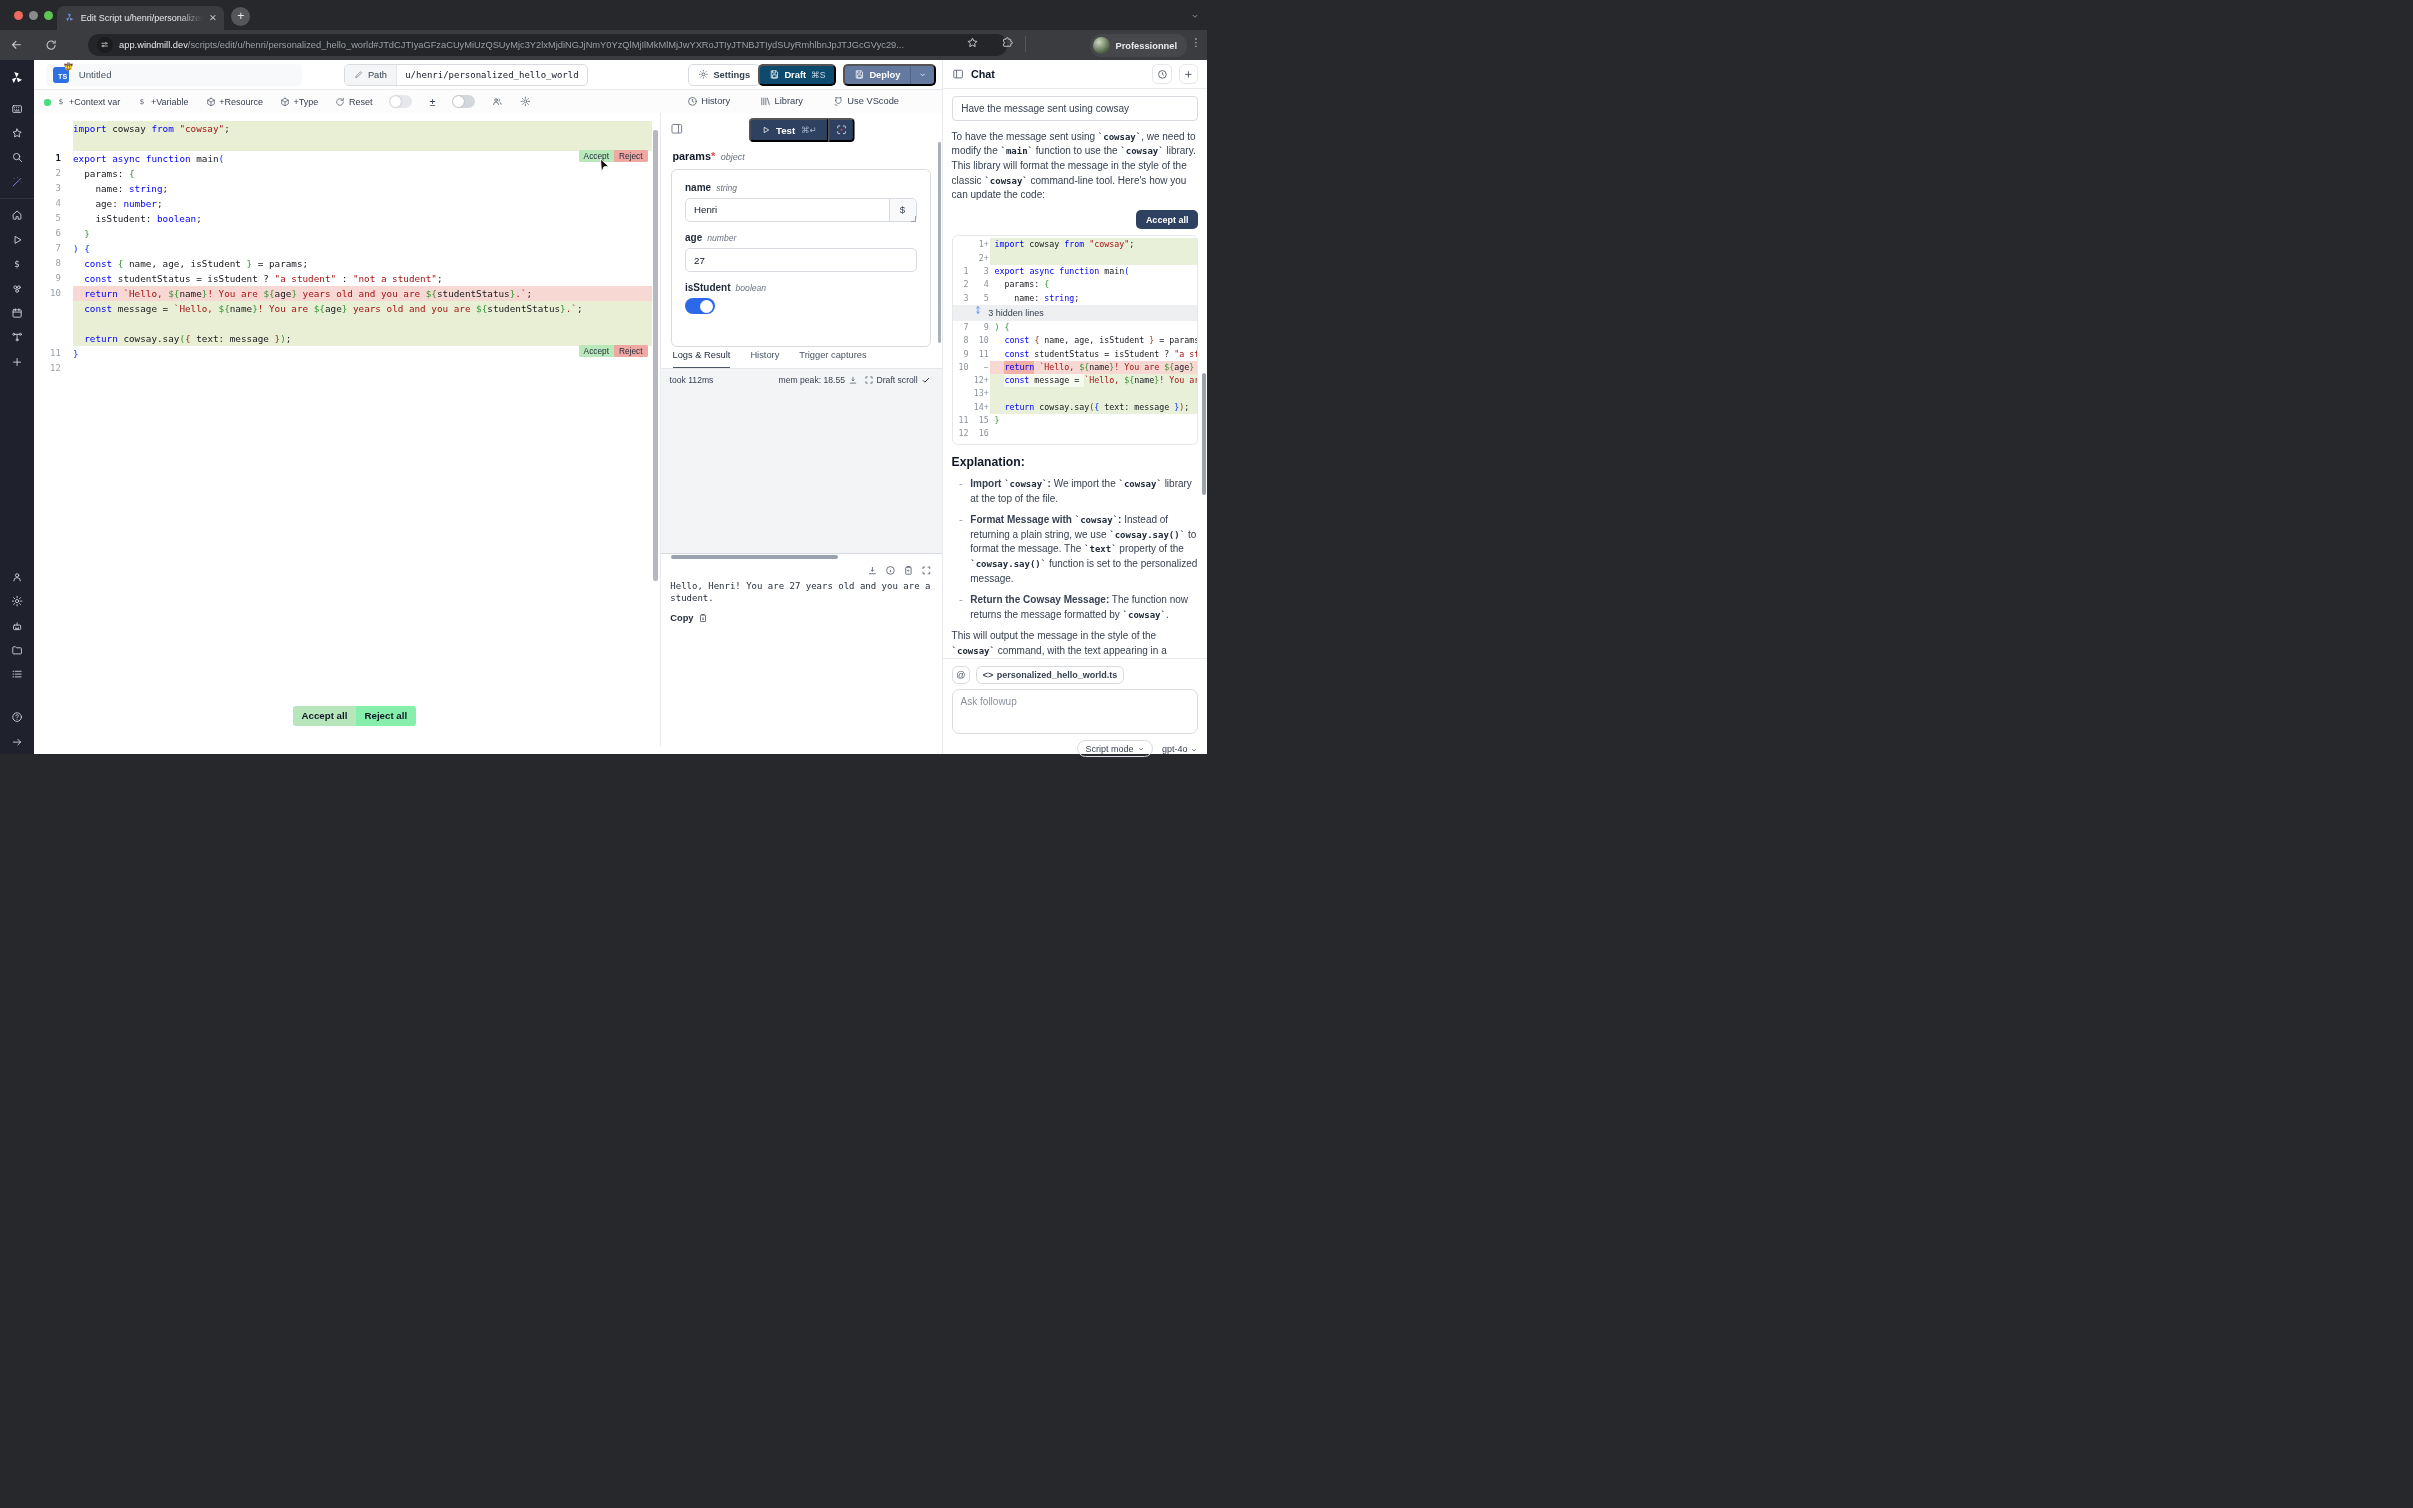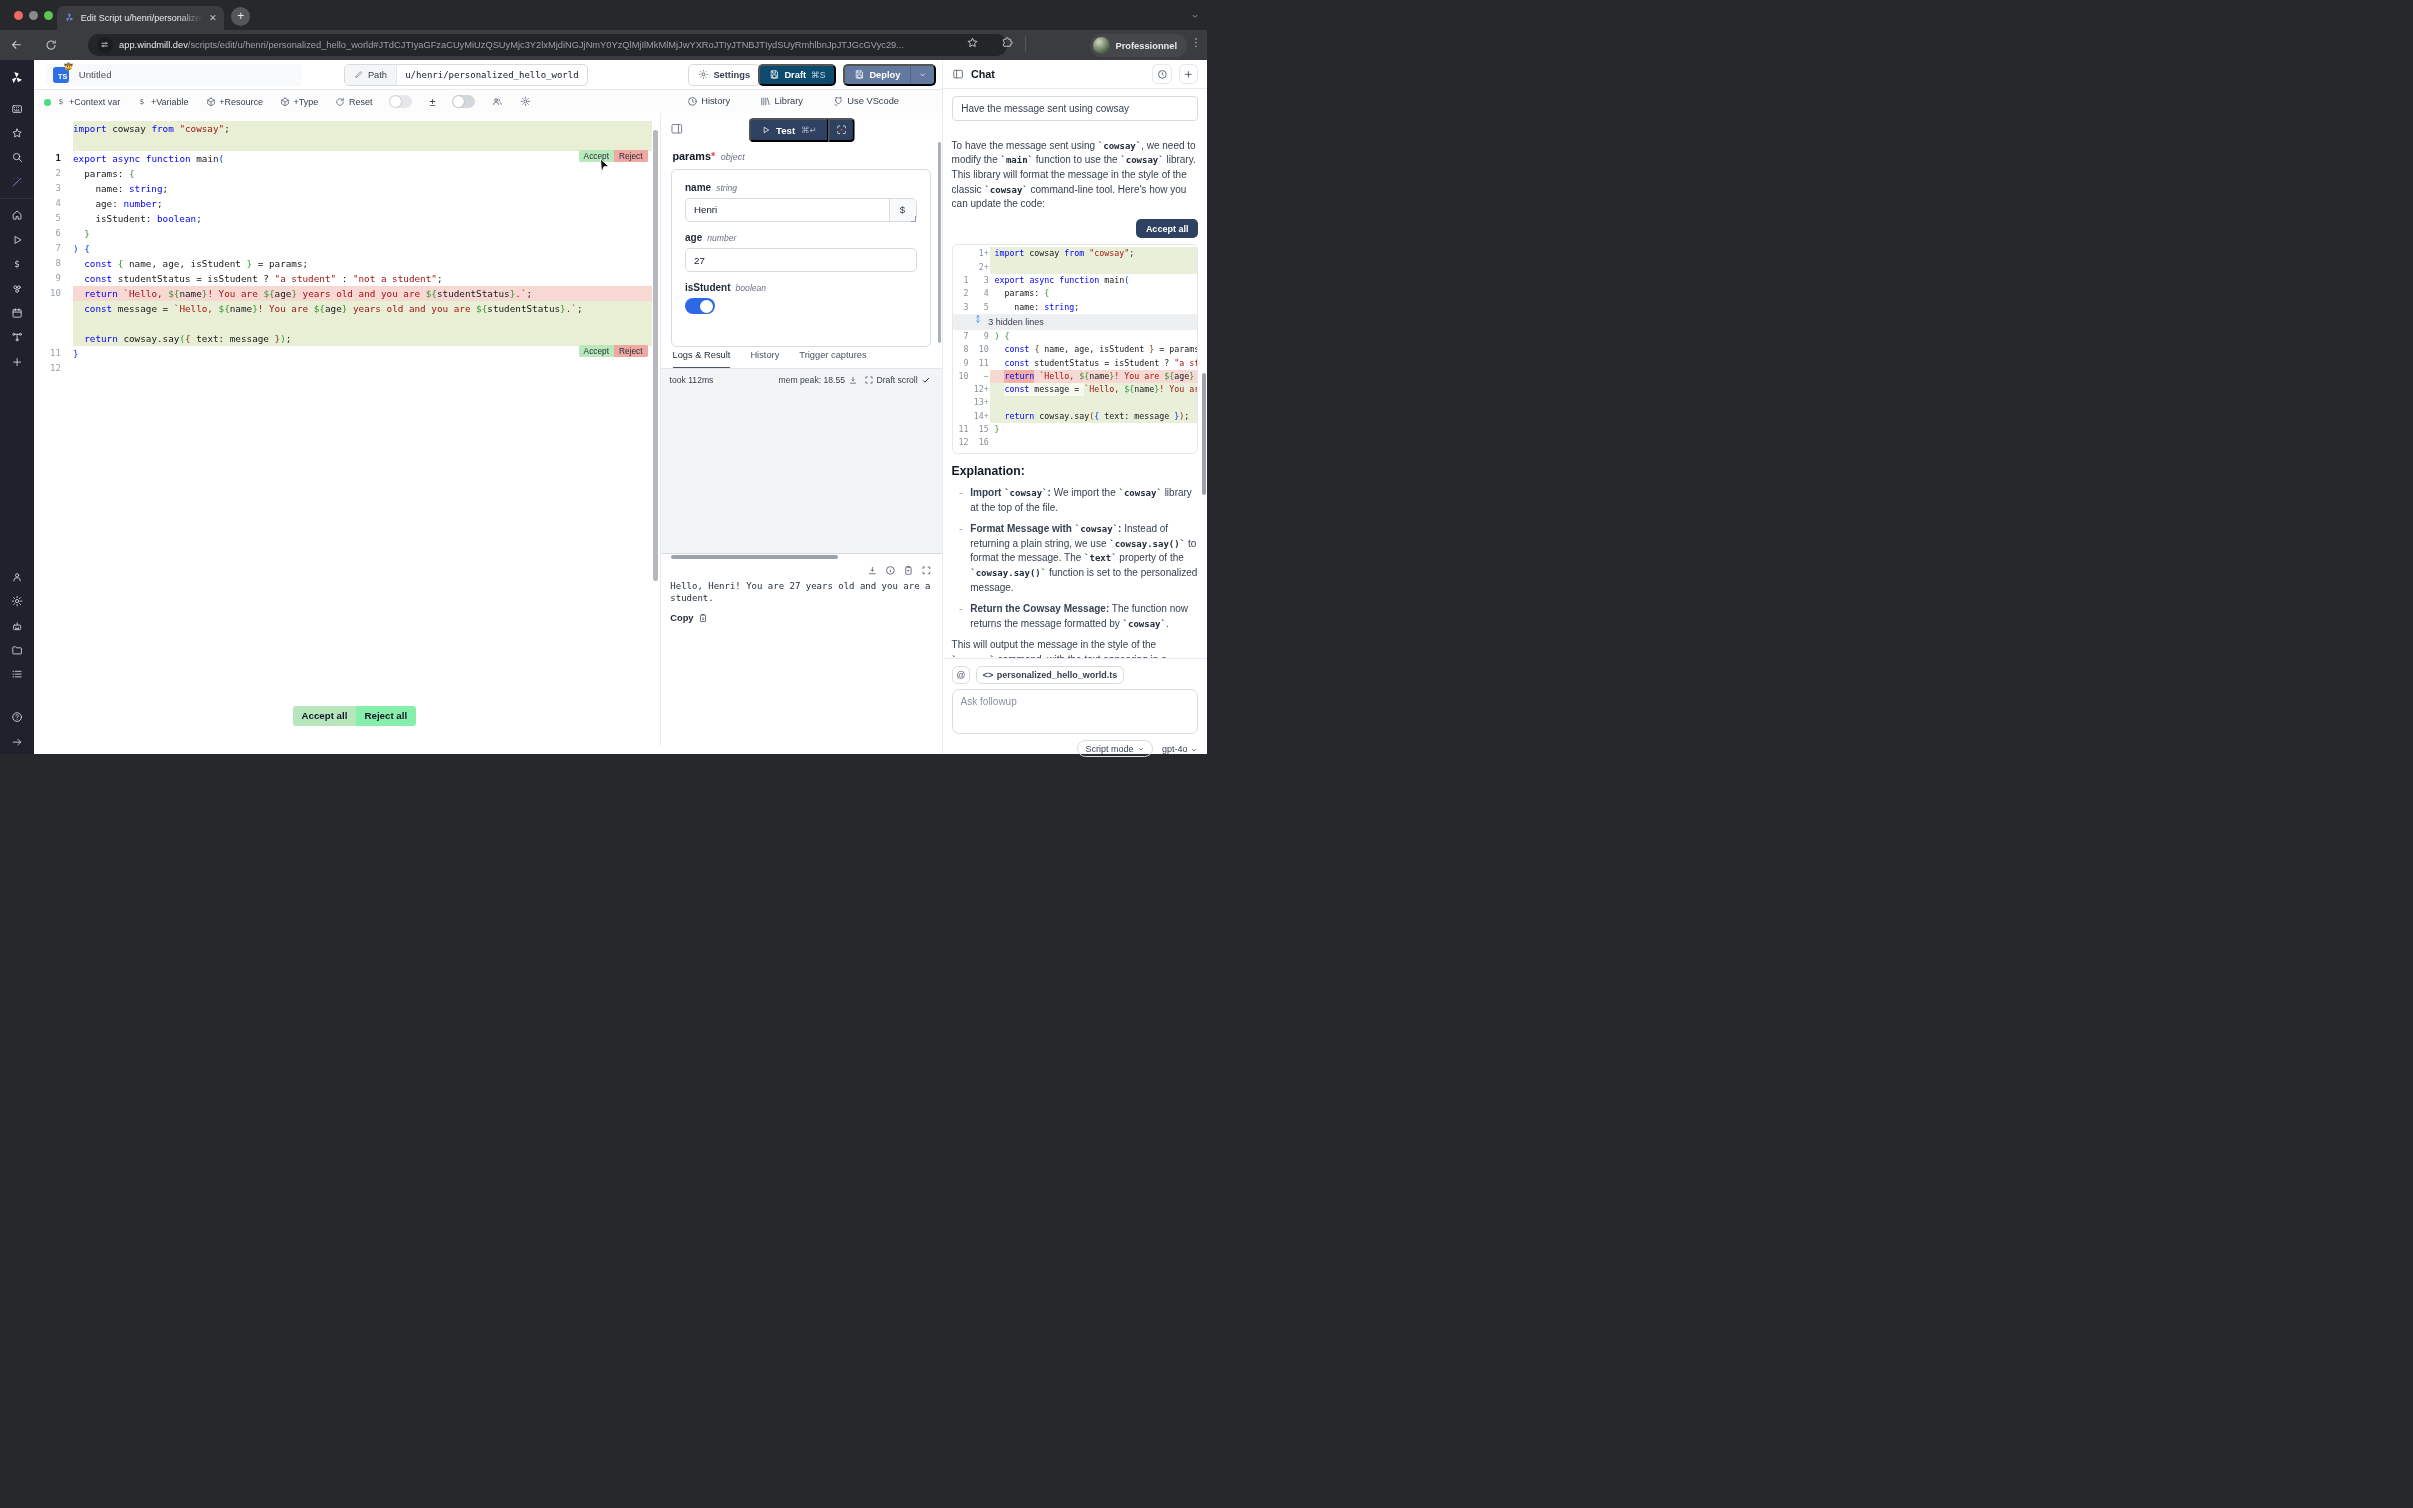"Have the message sent using" #prompt { margin-bottom: 18px -> 9px }
